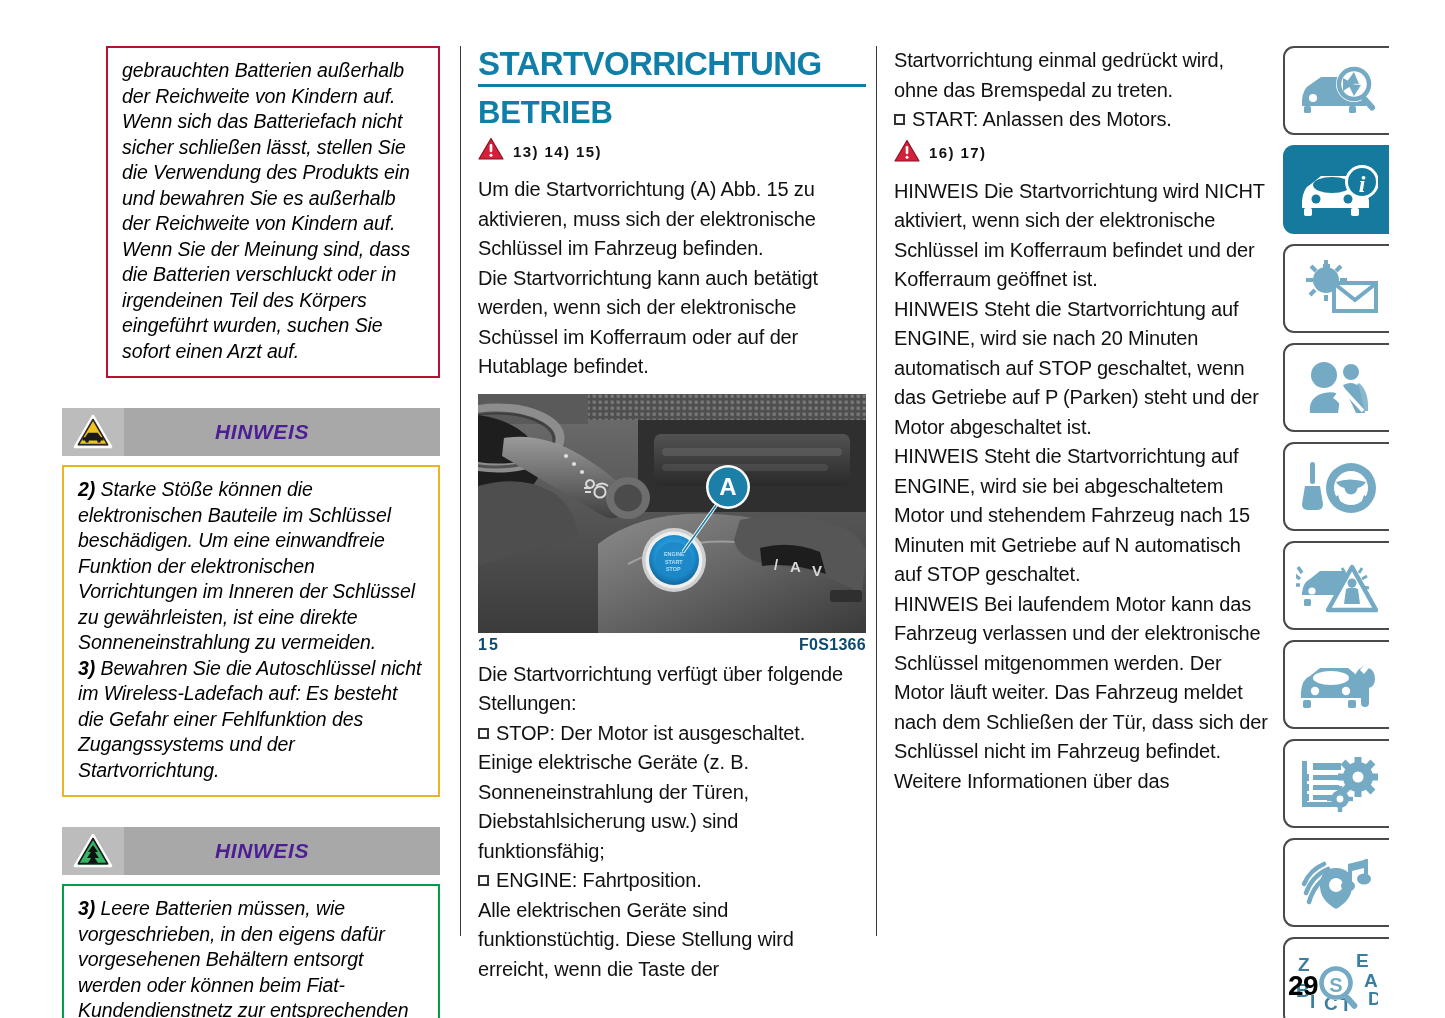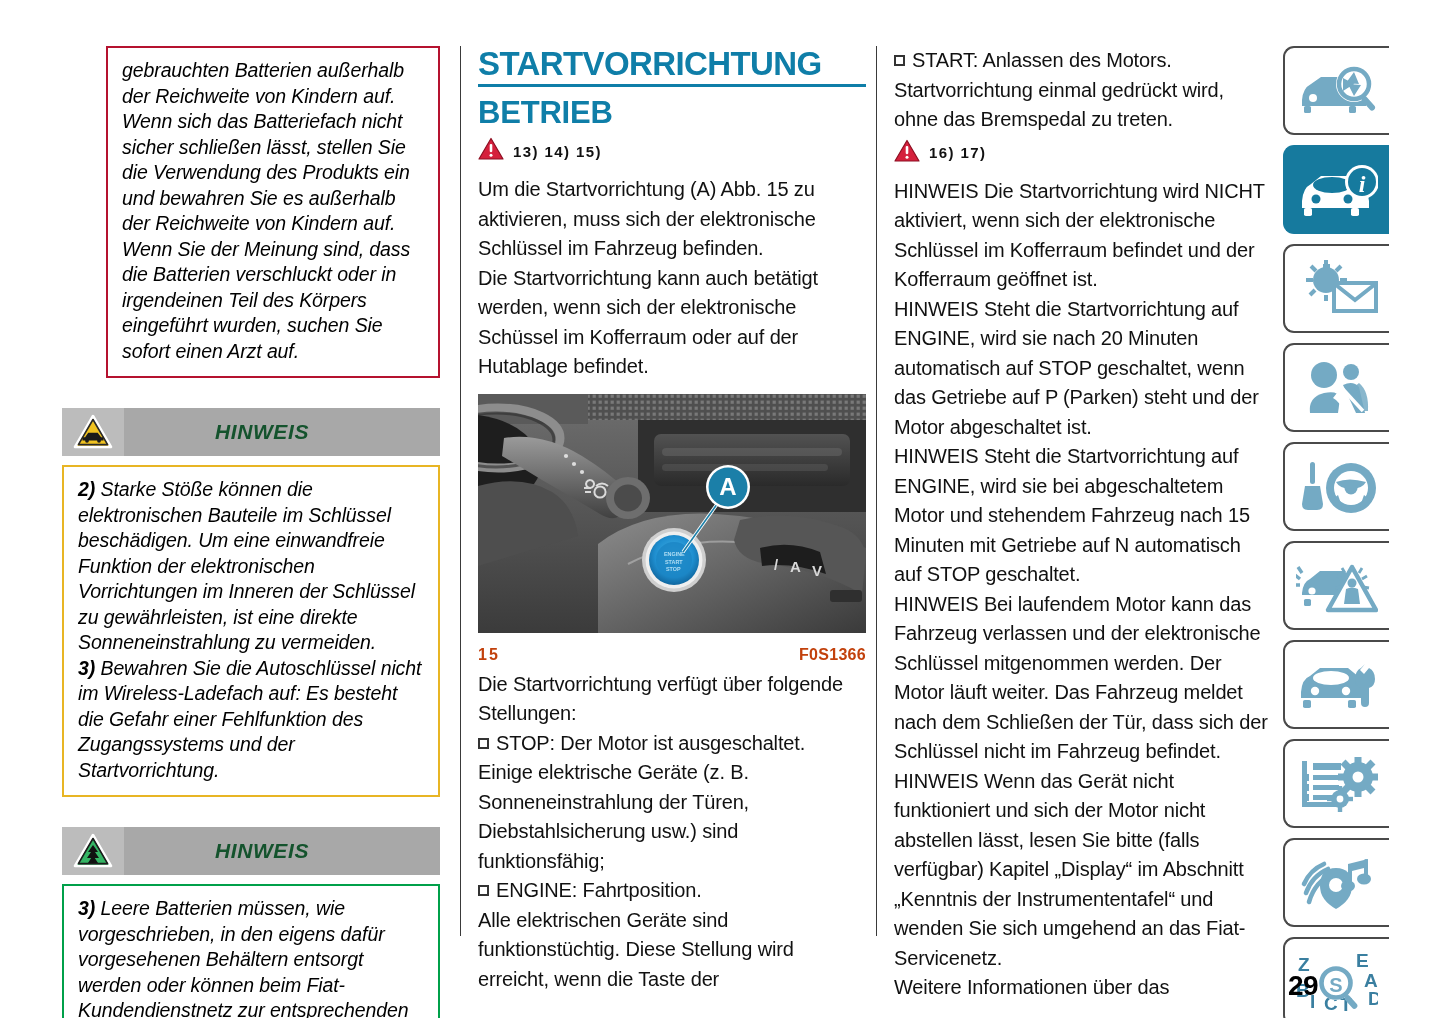"START: Anlassen des Motors." p.body-text { order: before "Startvorrichtung einmal gedrückt wird," -> after "Startvorrichtung einmal gedrückt wird," }
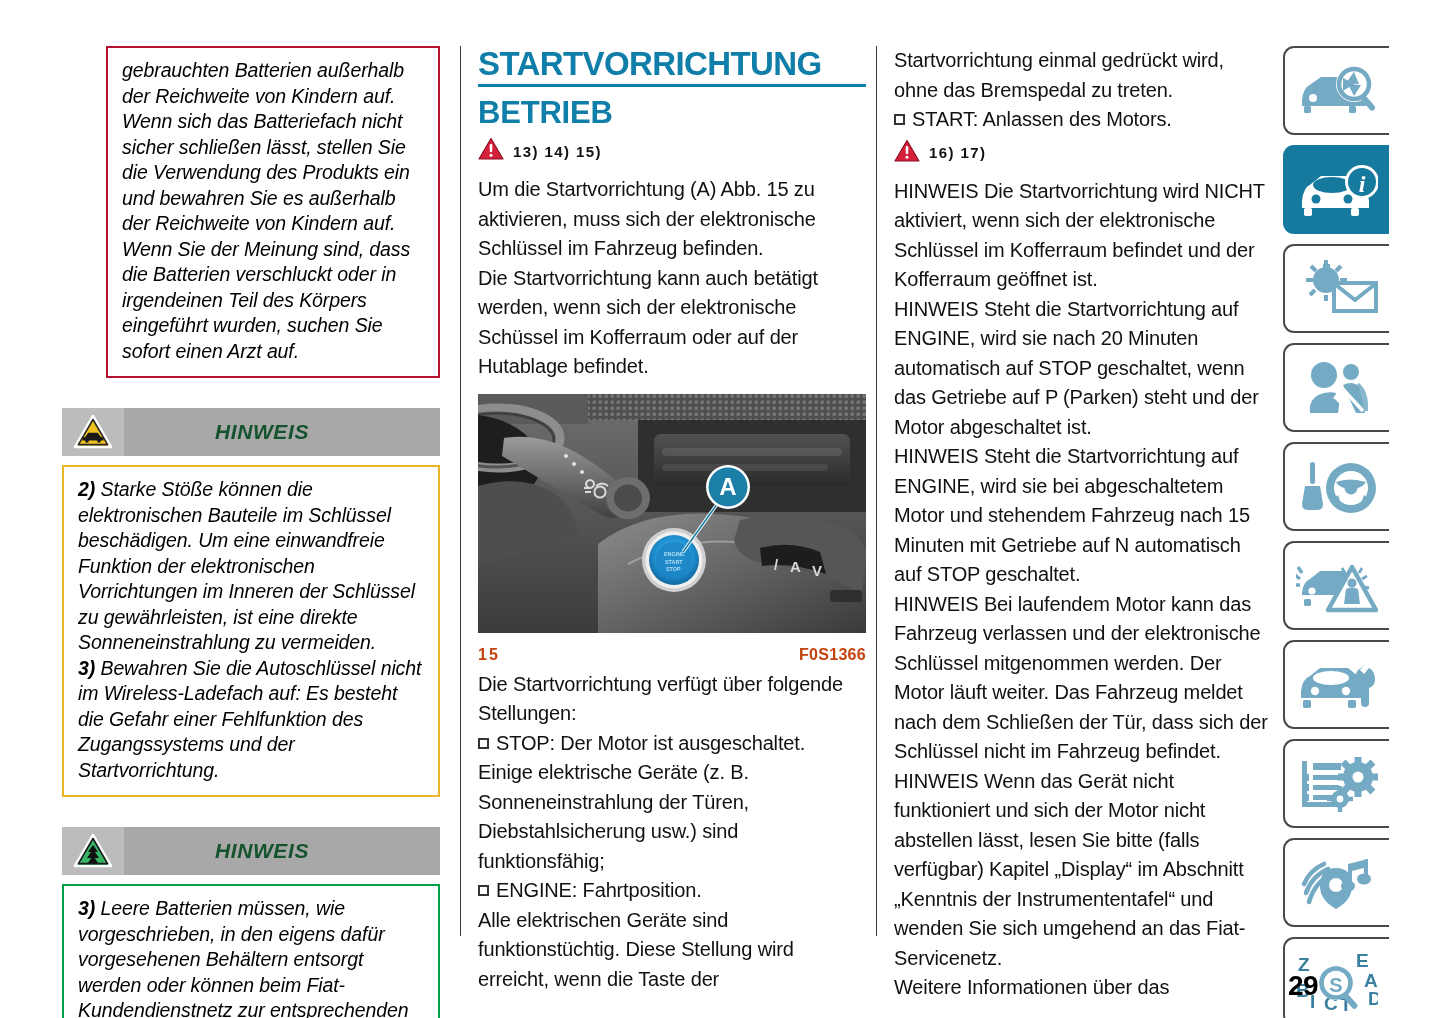"HINWEIS" .hinweis-title { color: #14532d -> #4c1d95 }
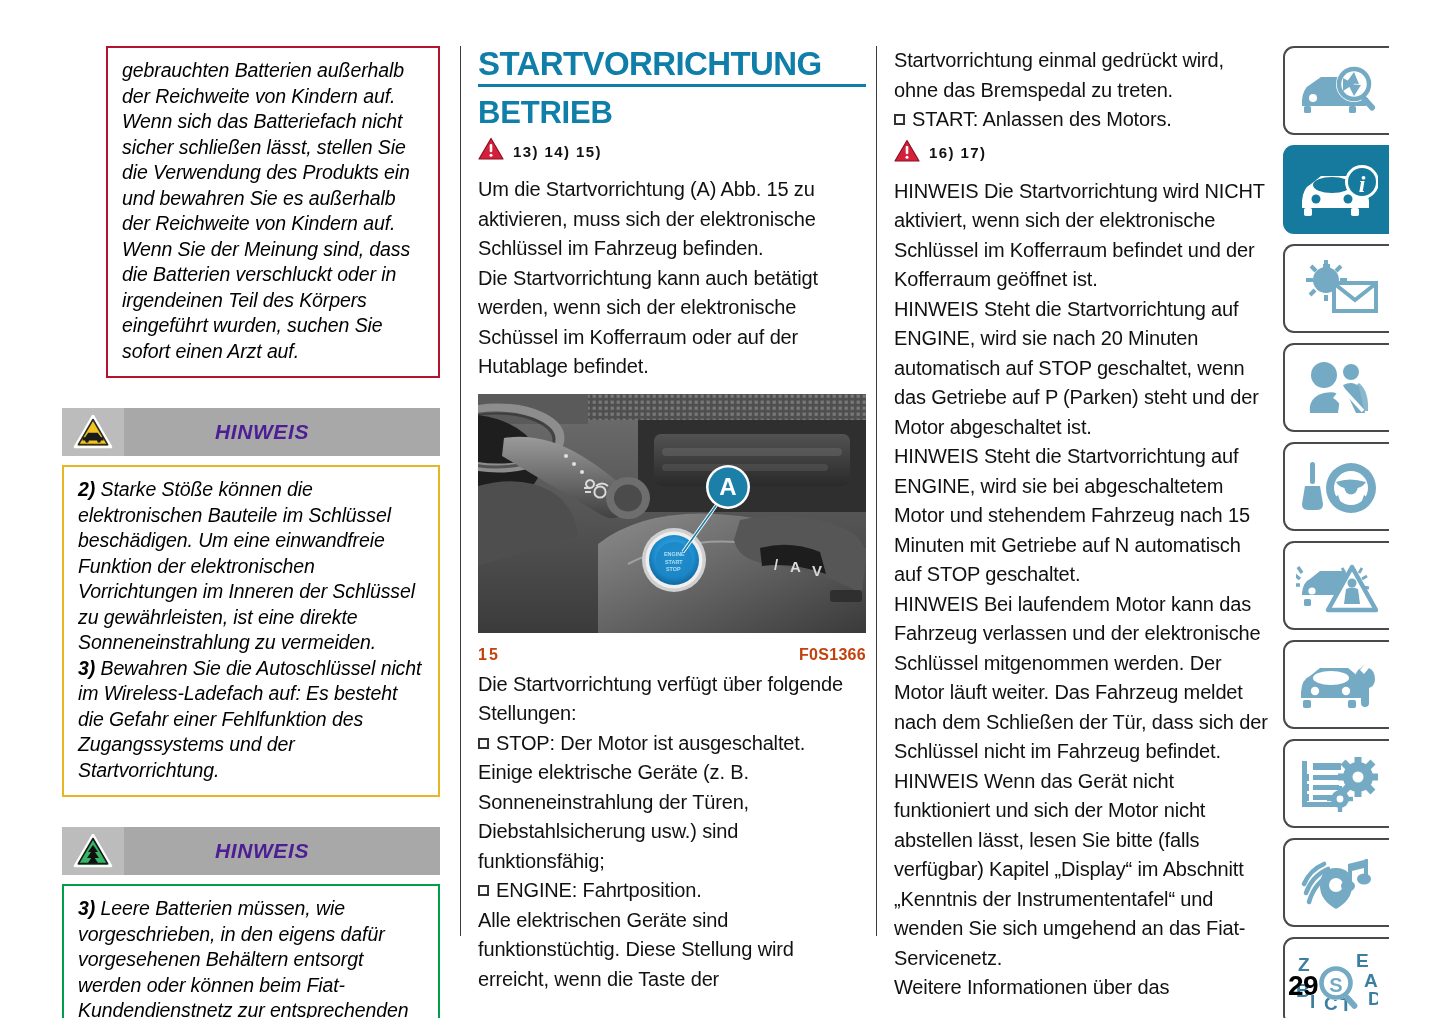"15" .fig-caption { color: #c2410c -> #0c4a6e; margin-top: 13px -> 3px }
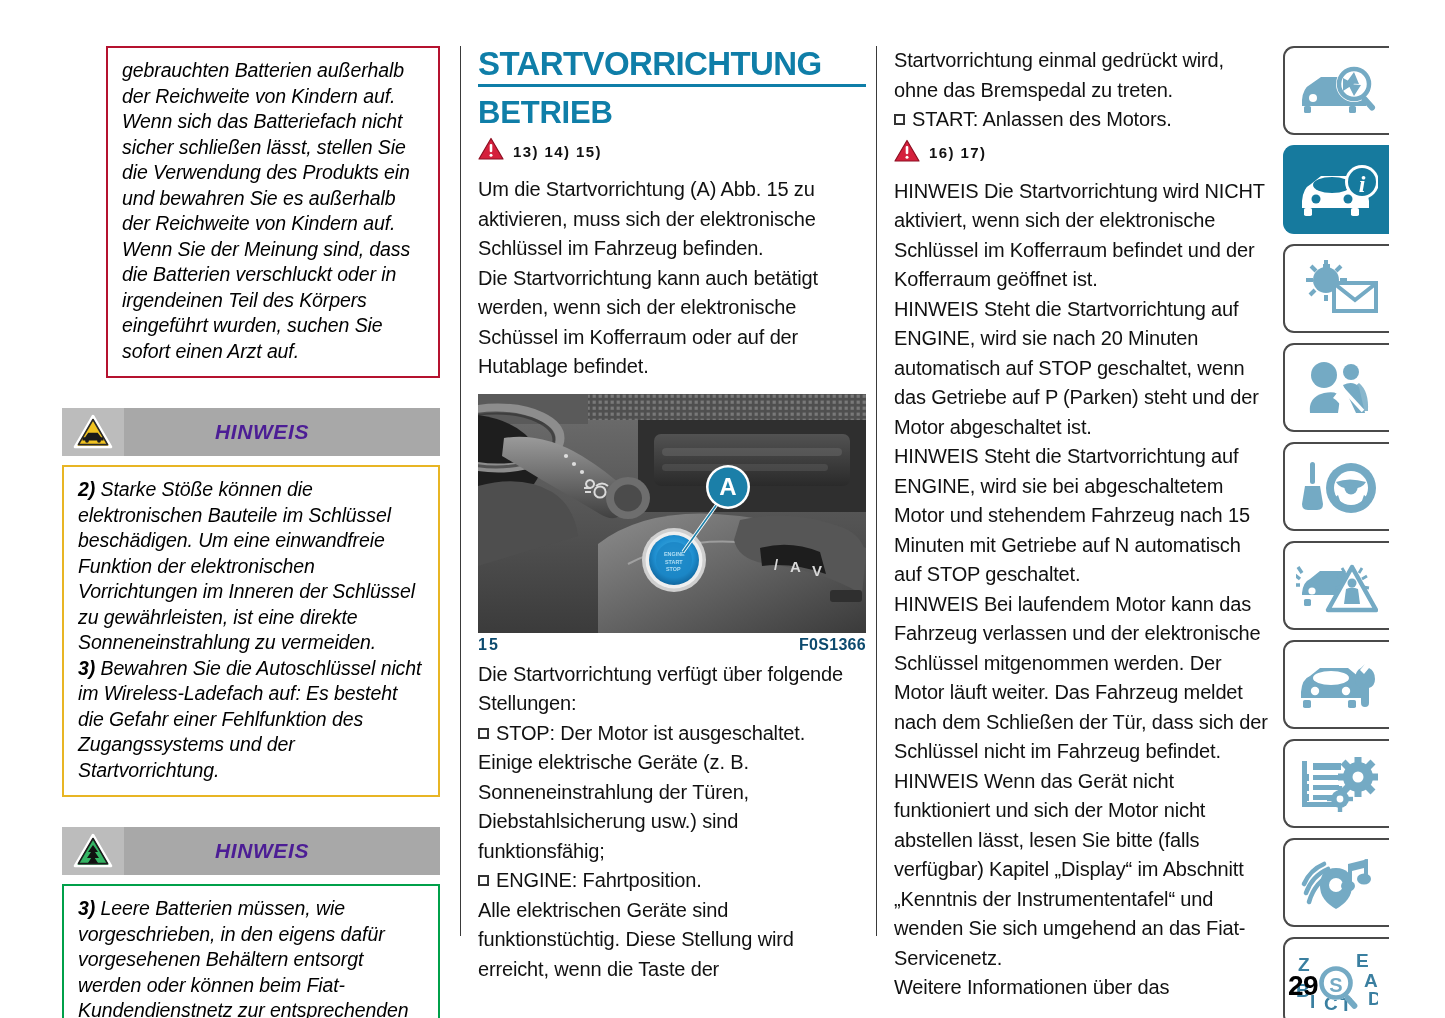"HINWEIS Wenn das Gerät nicht" p.body-text { html: <p>HINWEIS Wenn das Gerät nicht funktioniert und sich der Motor nicht abstellen lässt, lesen Sie bitte (falls verfügbar) Kapitel „Display“ im Abschnitt „Kenntnis der Instrumententafel“ und wenden Sie sich umgehend an das Fiat-Servicenetz.</p> -> none }
